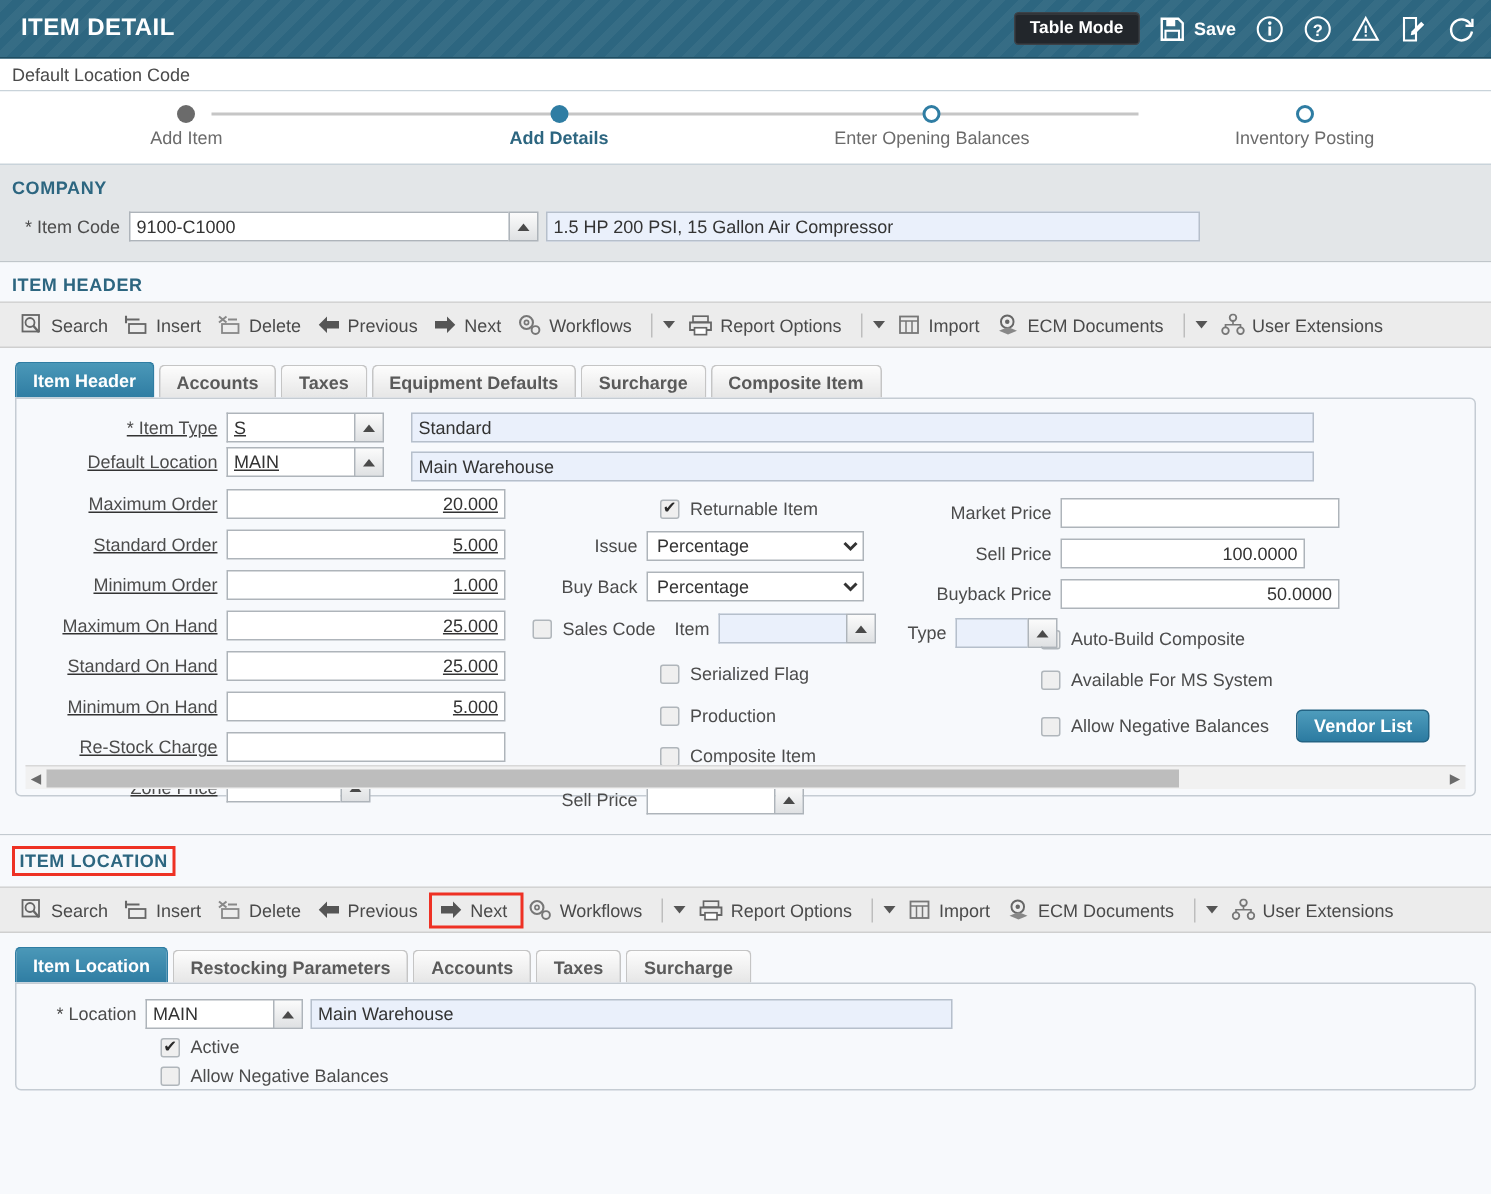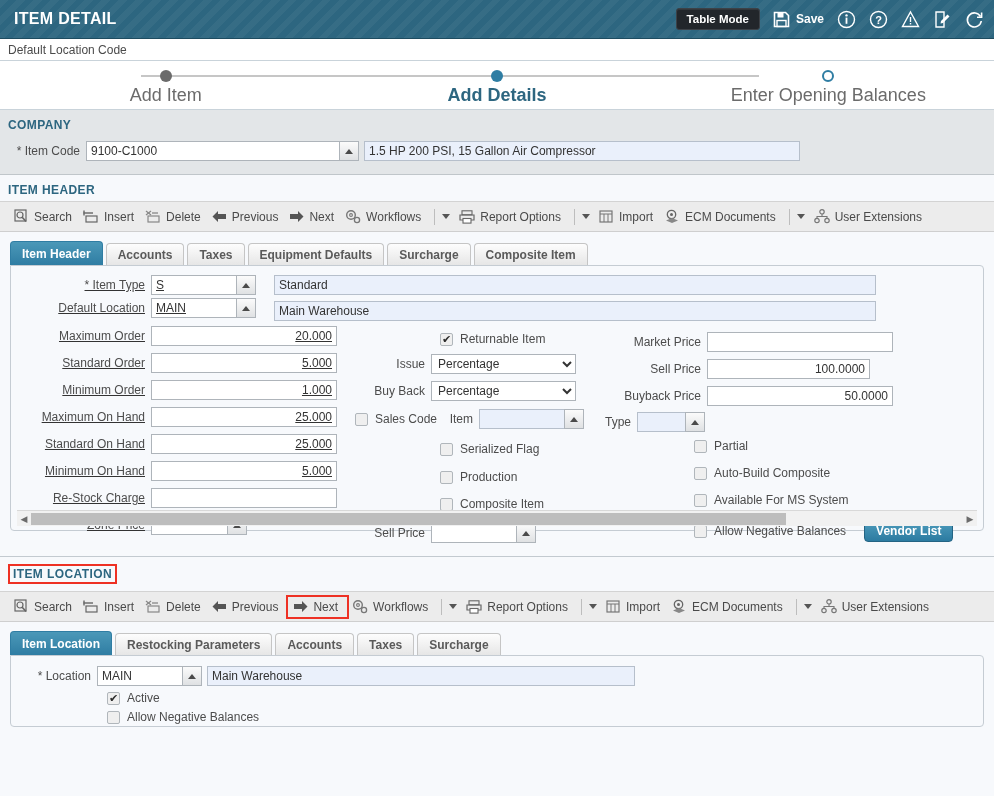"Add Item" .wiz-label { font-size: 18px -> 12px }
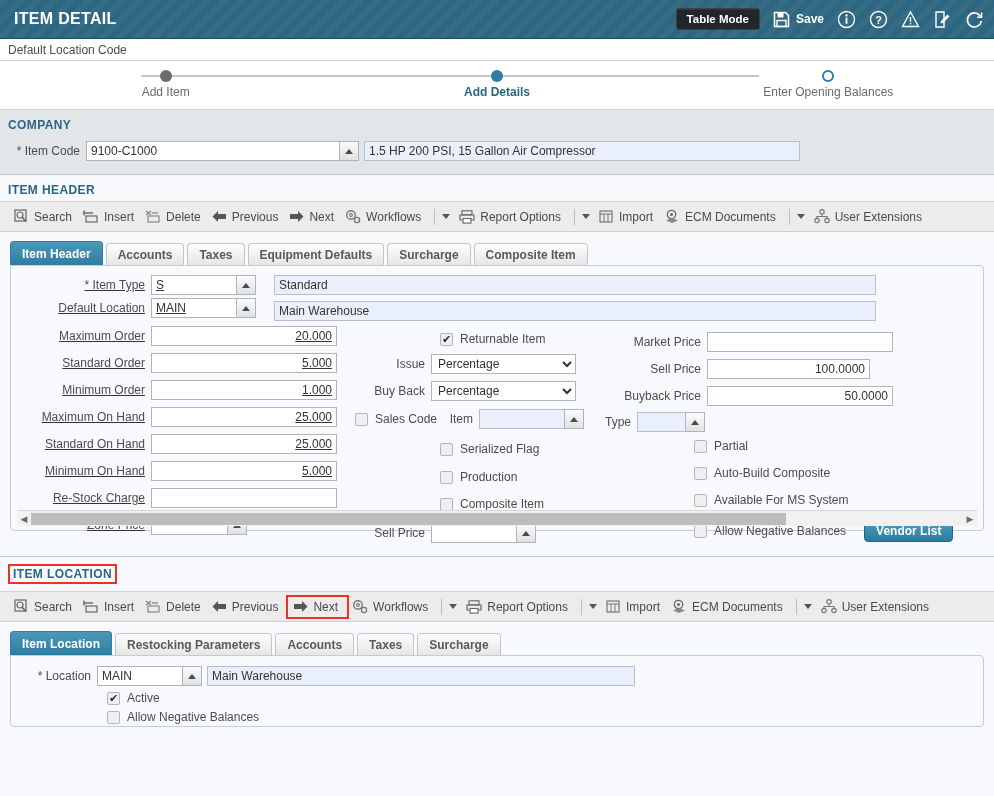"Inventory Posting" div.wiz-step { html: none -> <div> <div></div> <div>Inventory Posting</div> </div> }
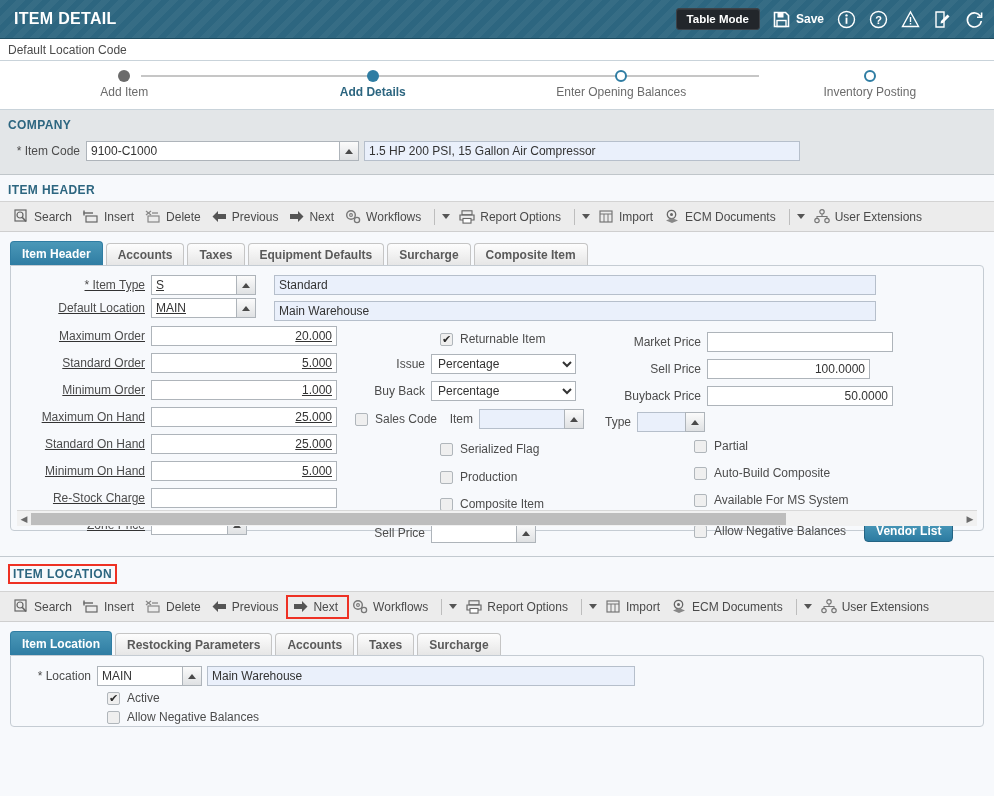"Partial" div.frow { html: <div> <span></span> <span>Partial</span> </div> -> none }
